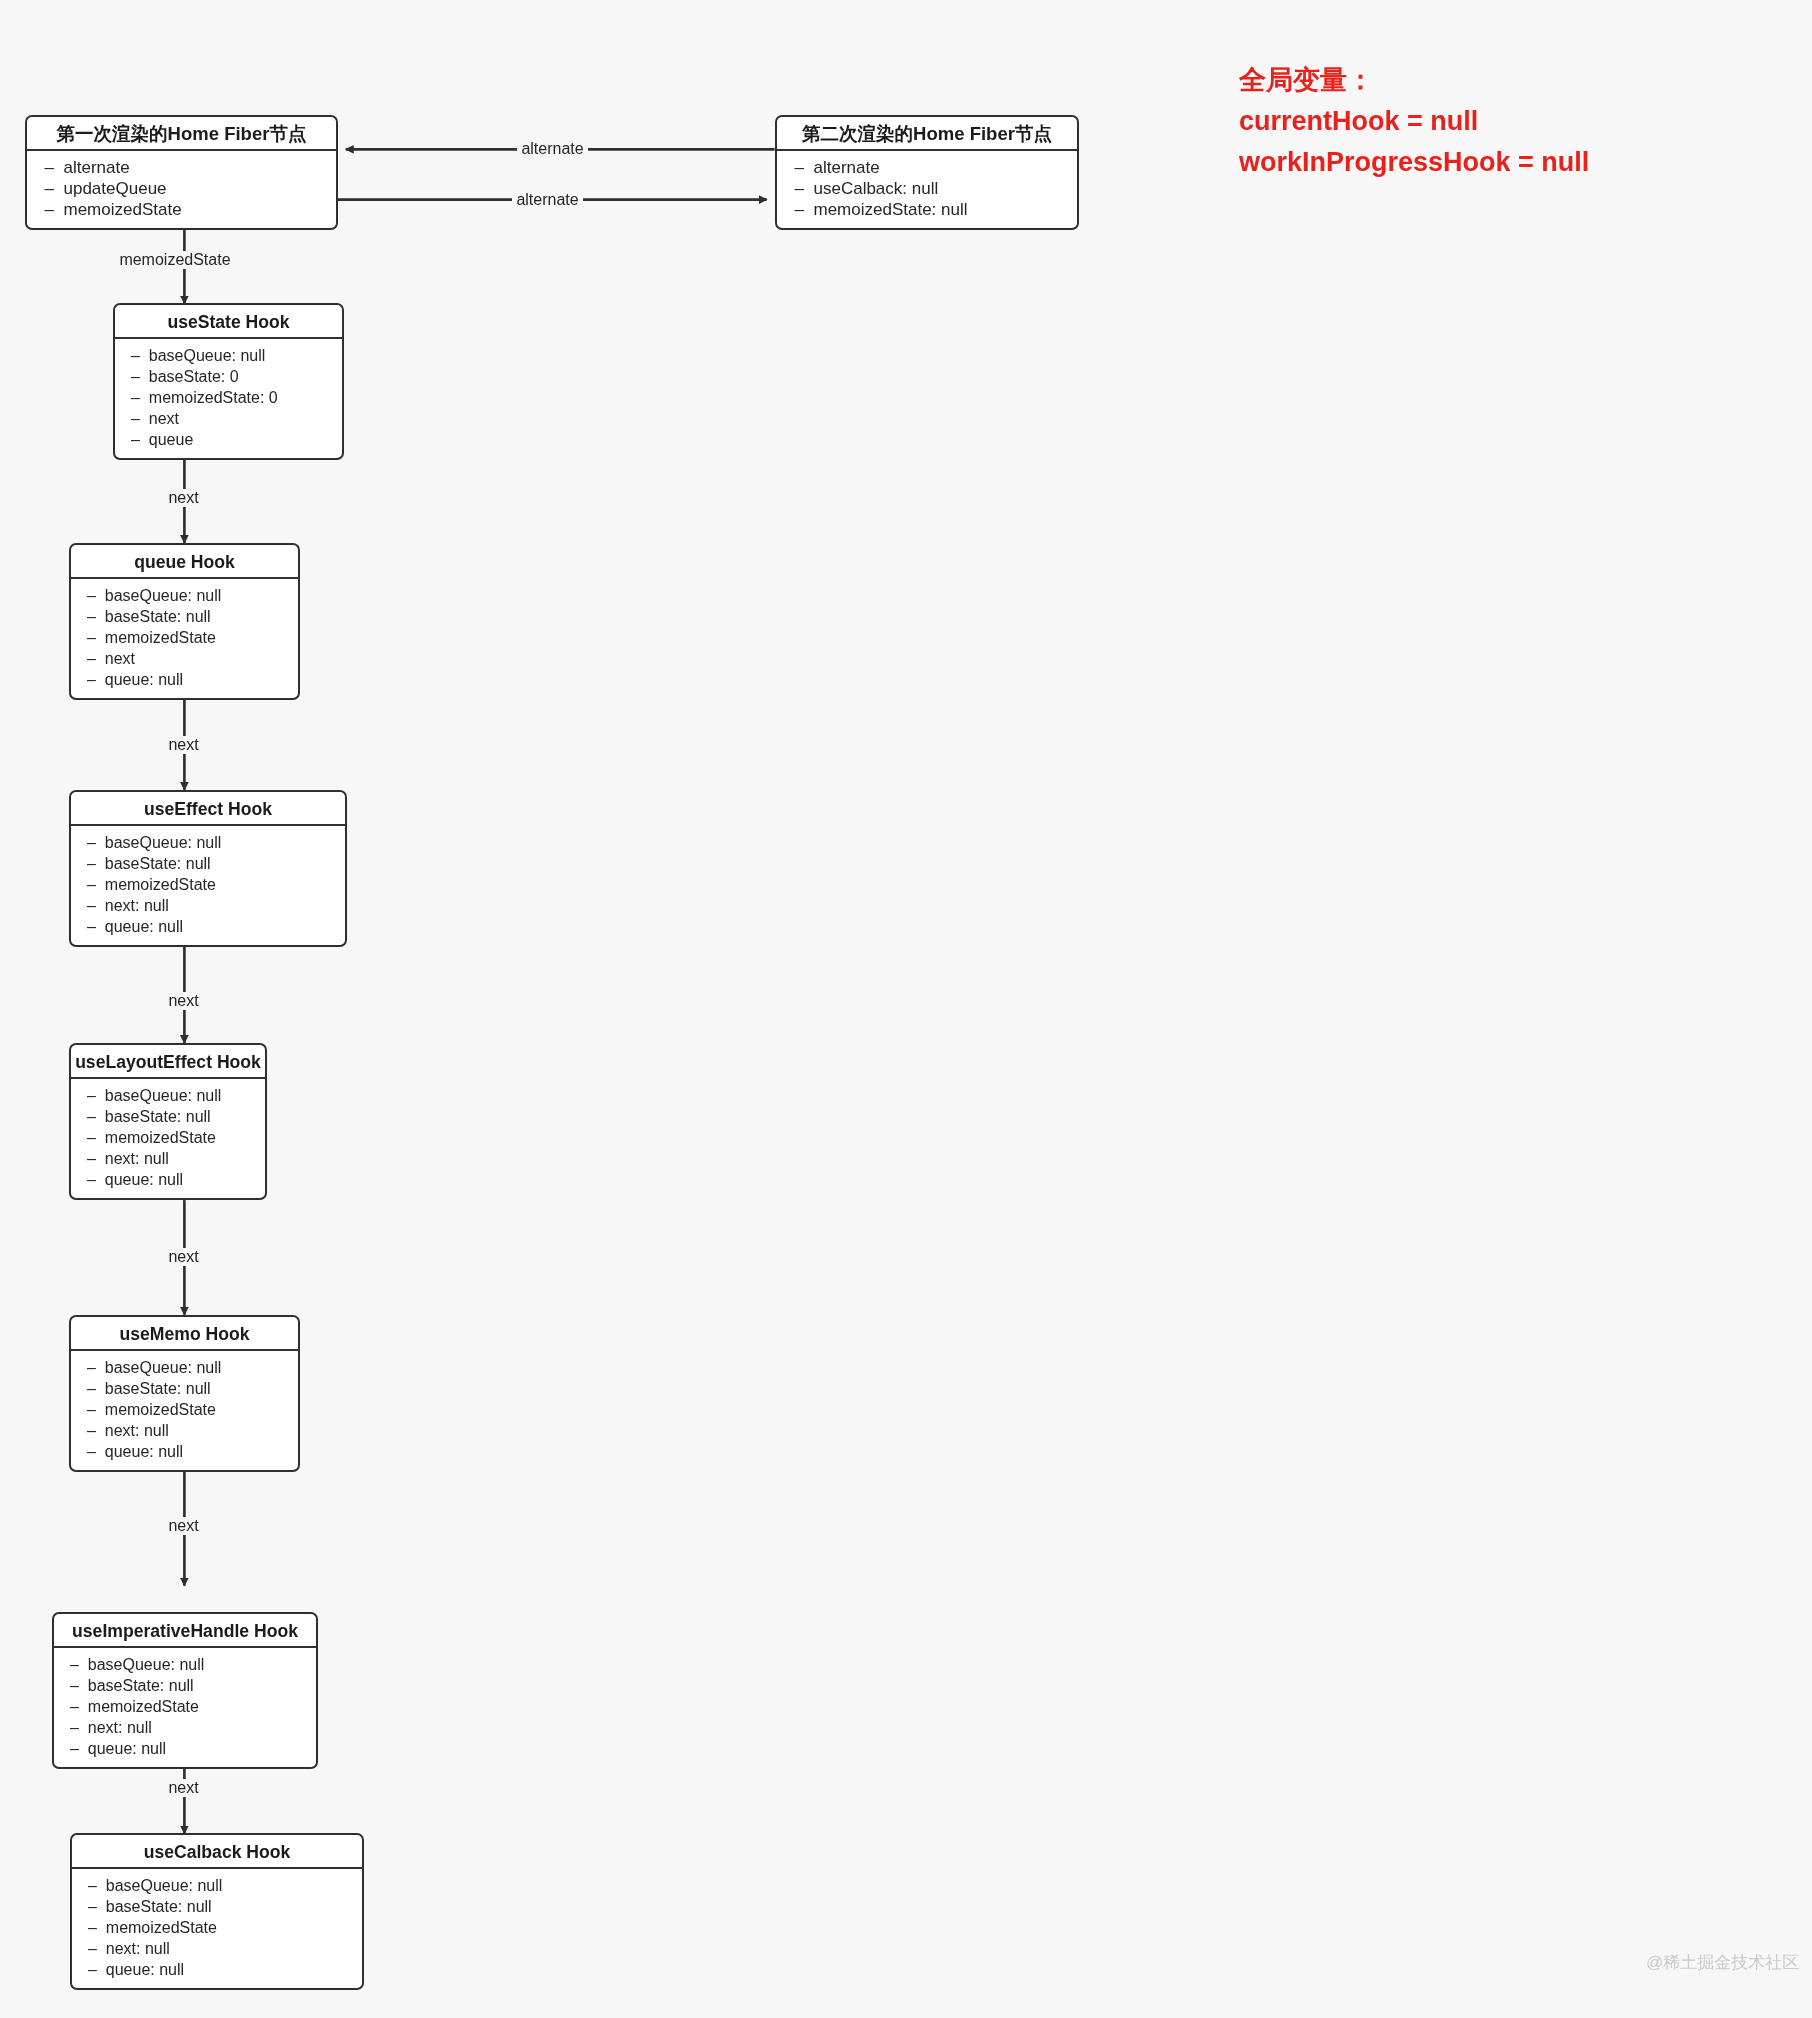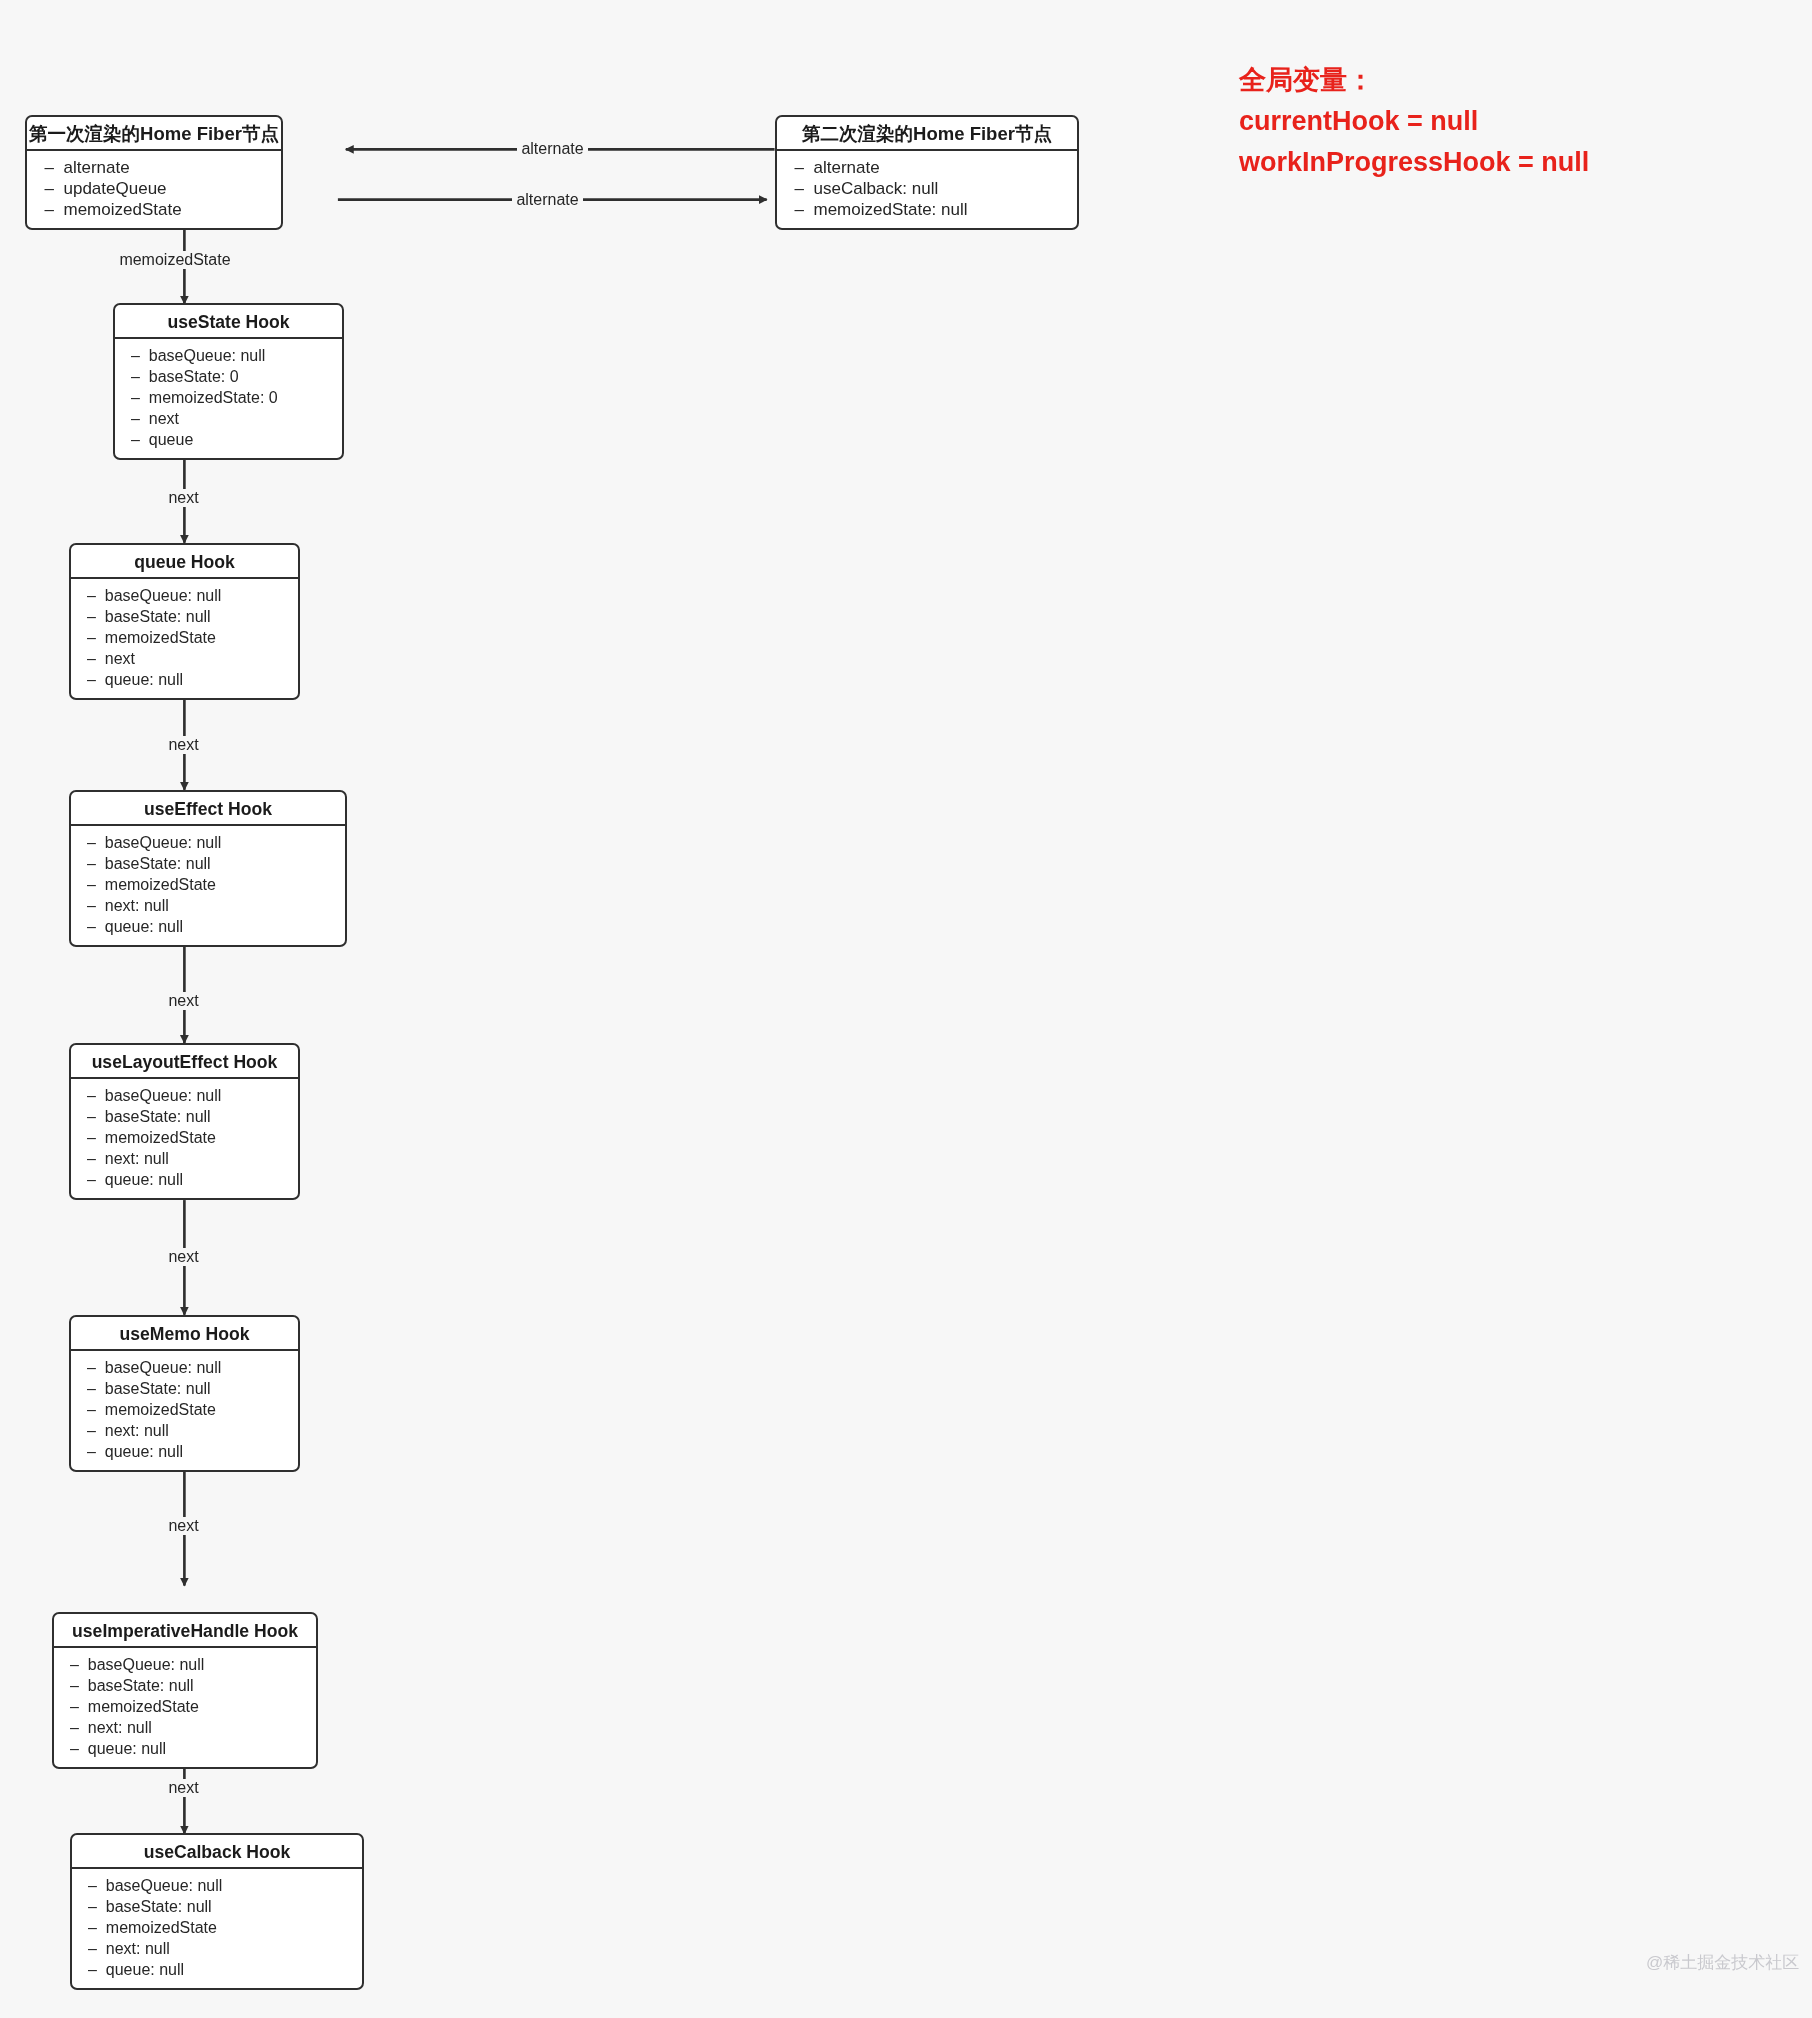"第一次渲染的Home Fiber节点" .fiber { width: 258px -> 313px }
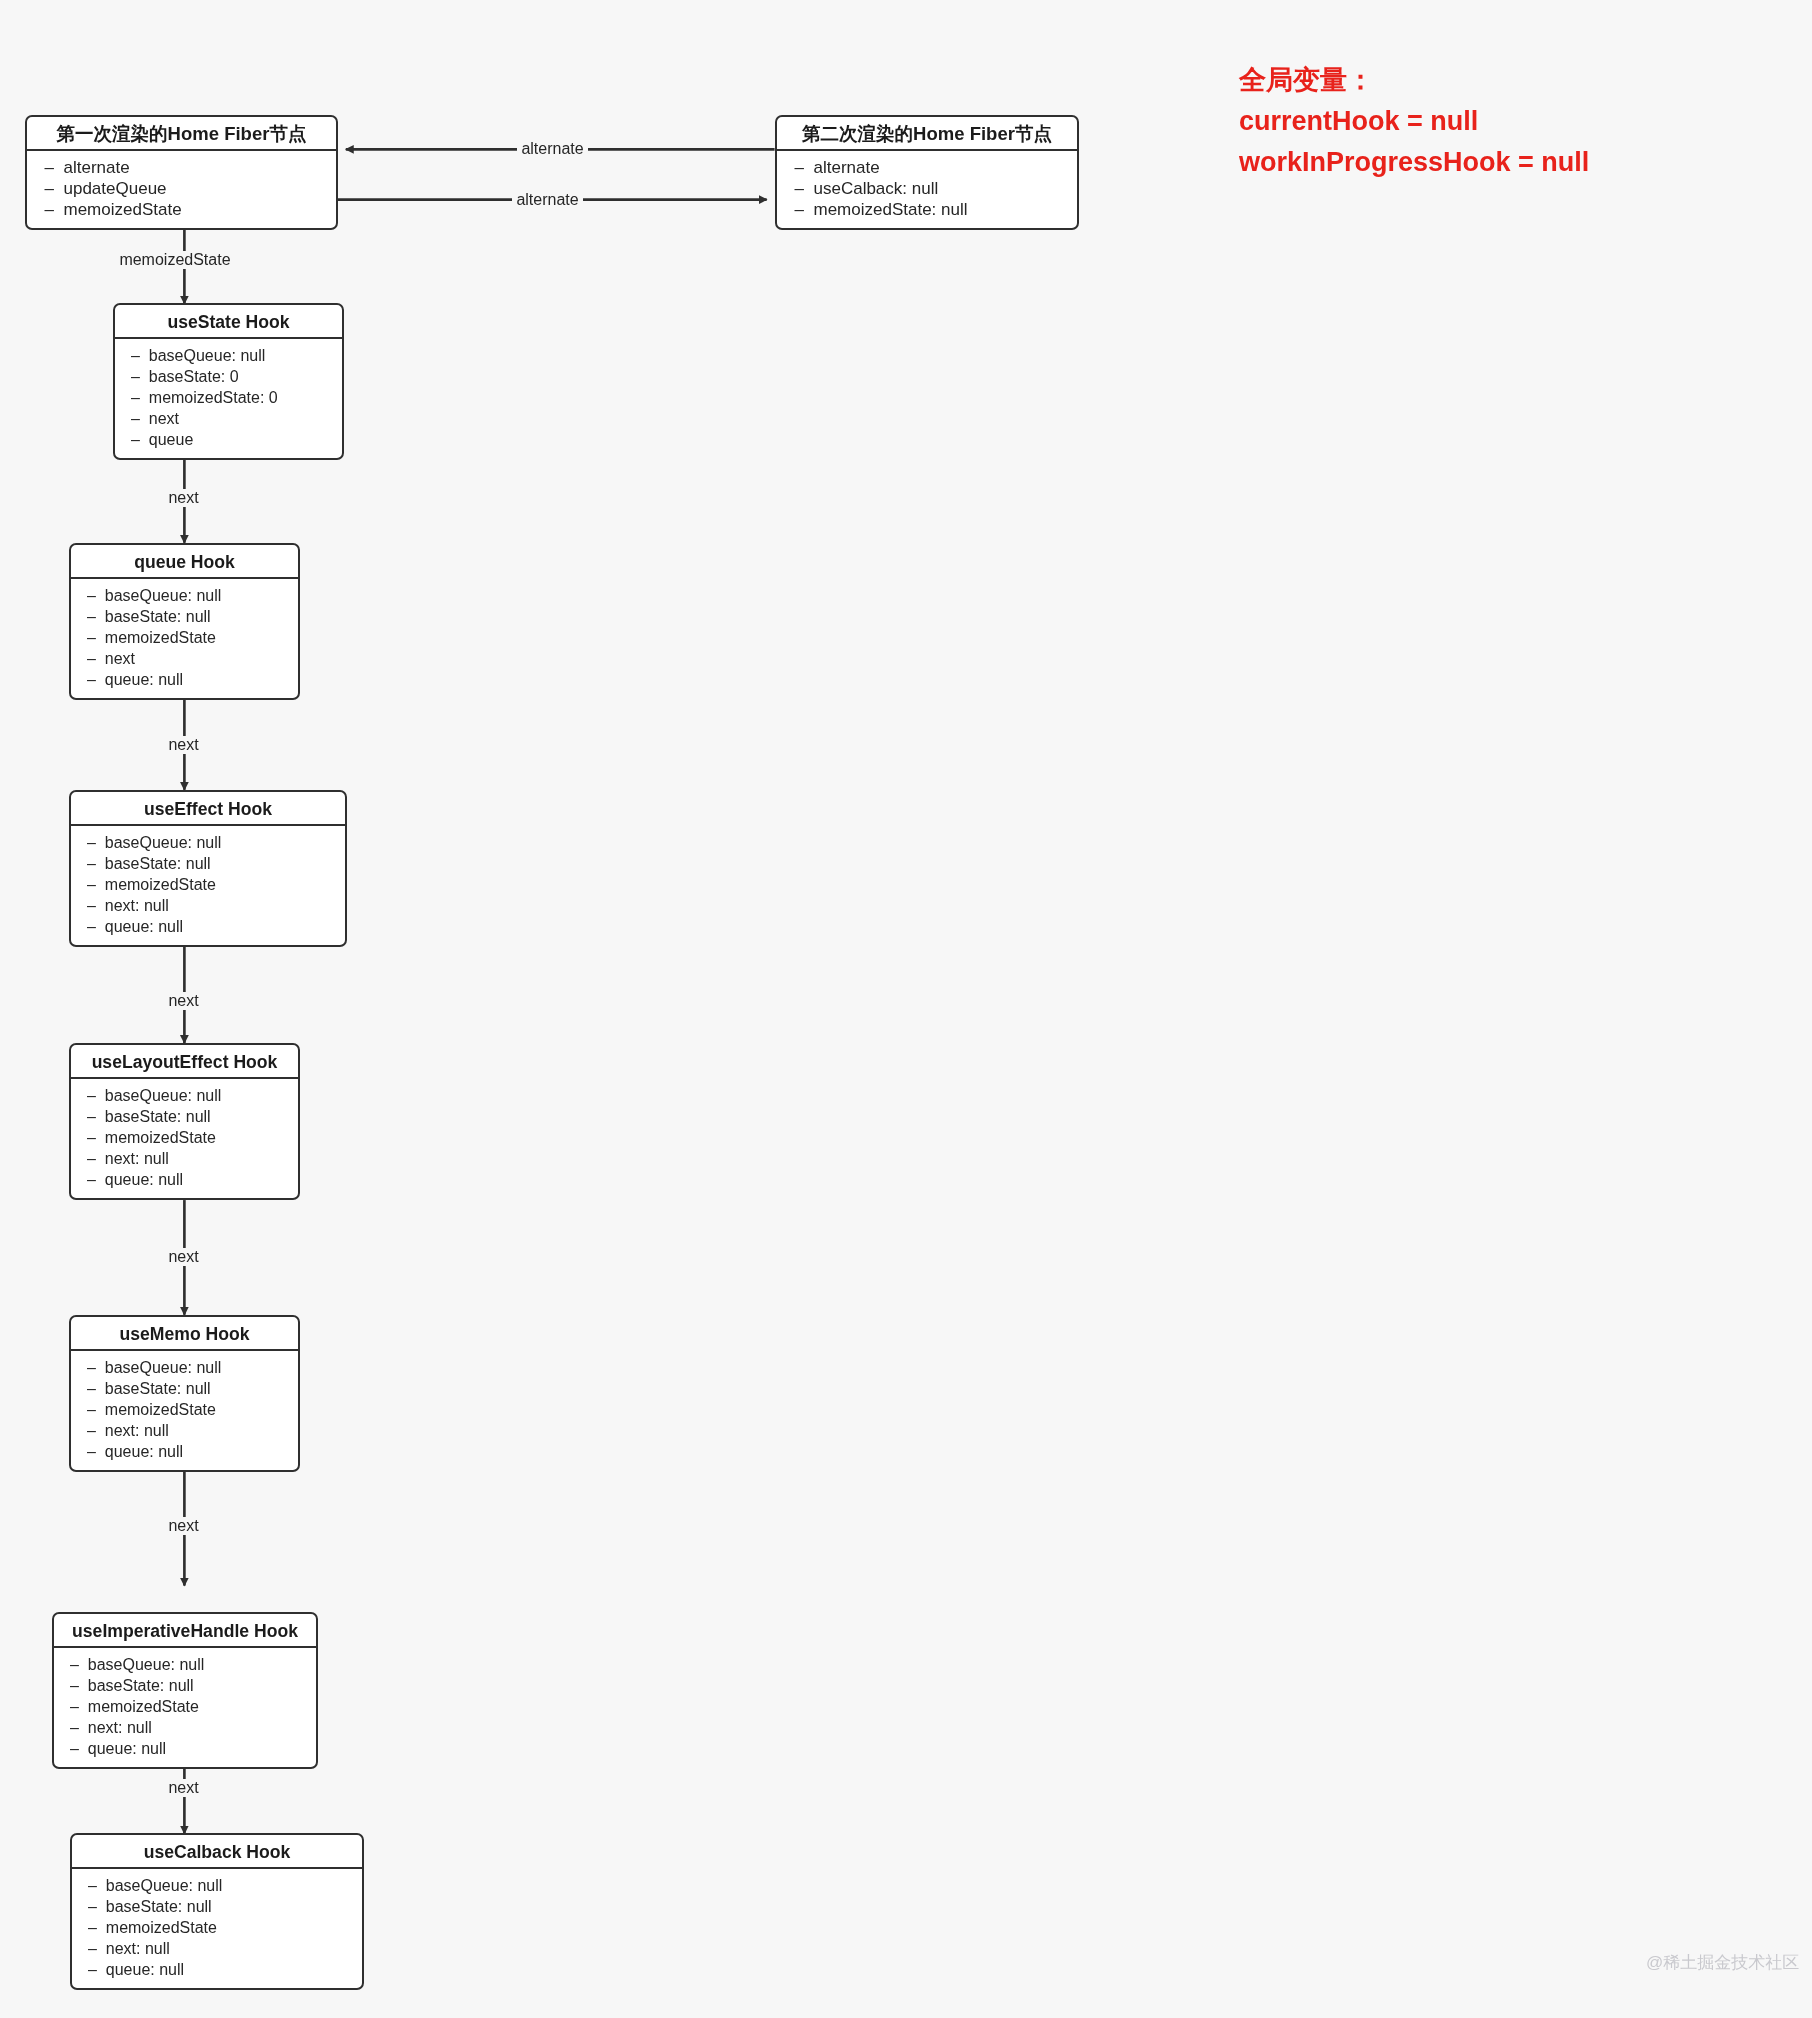"useLayoutEffect Hook" div.node { width: 231px -> 198px }
